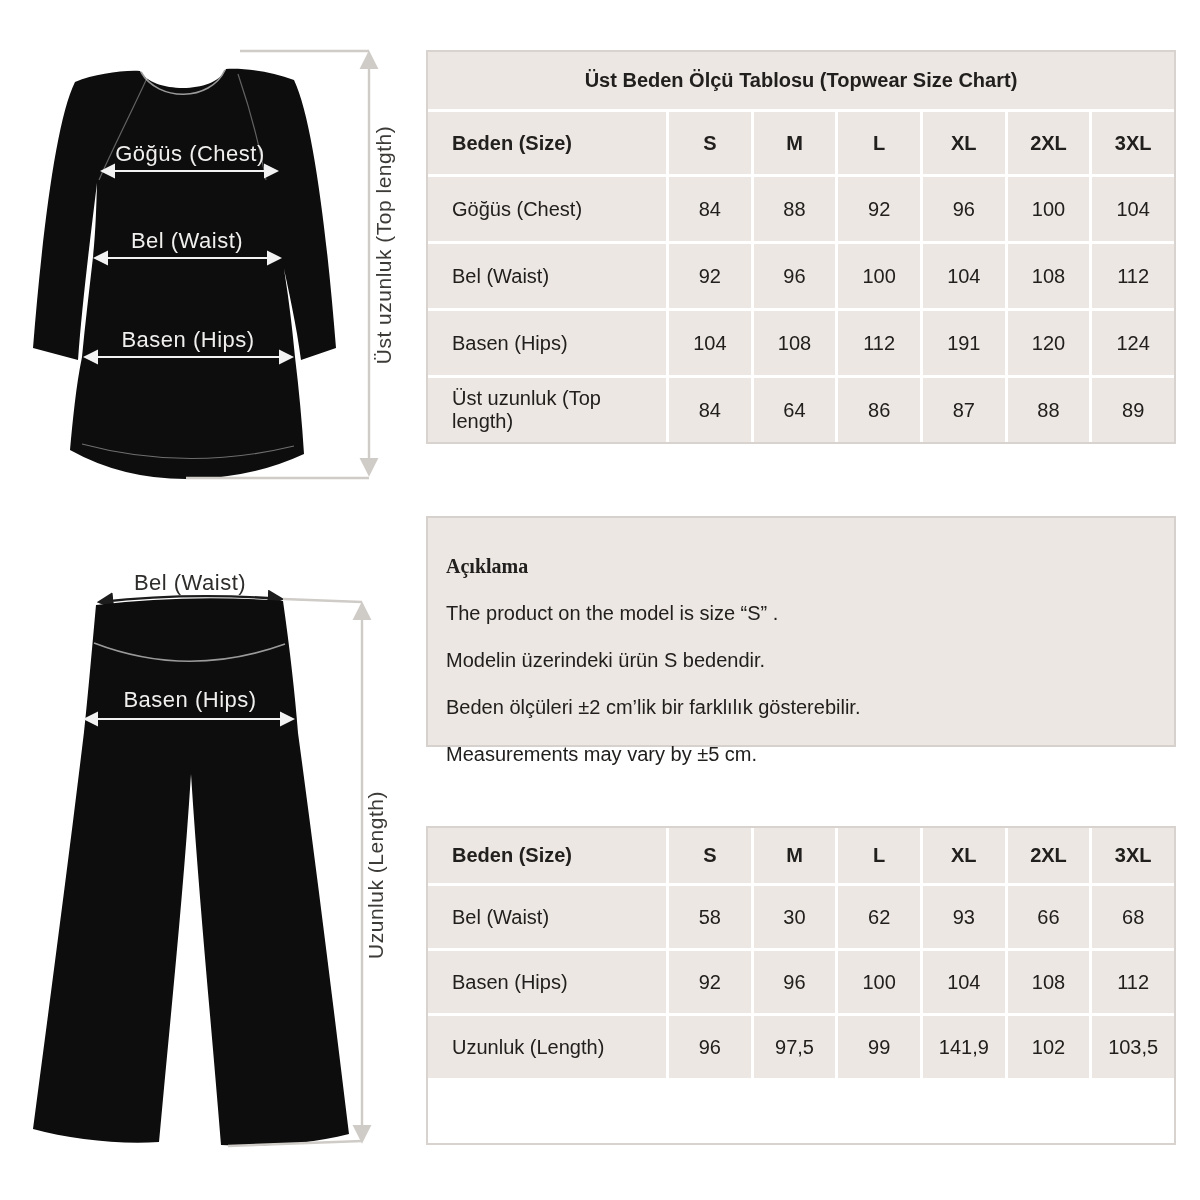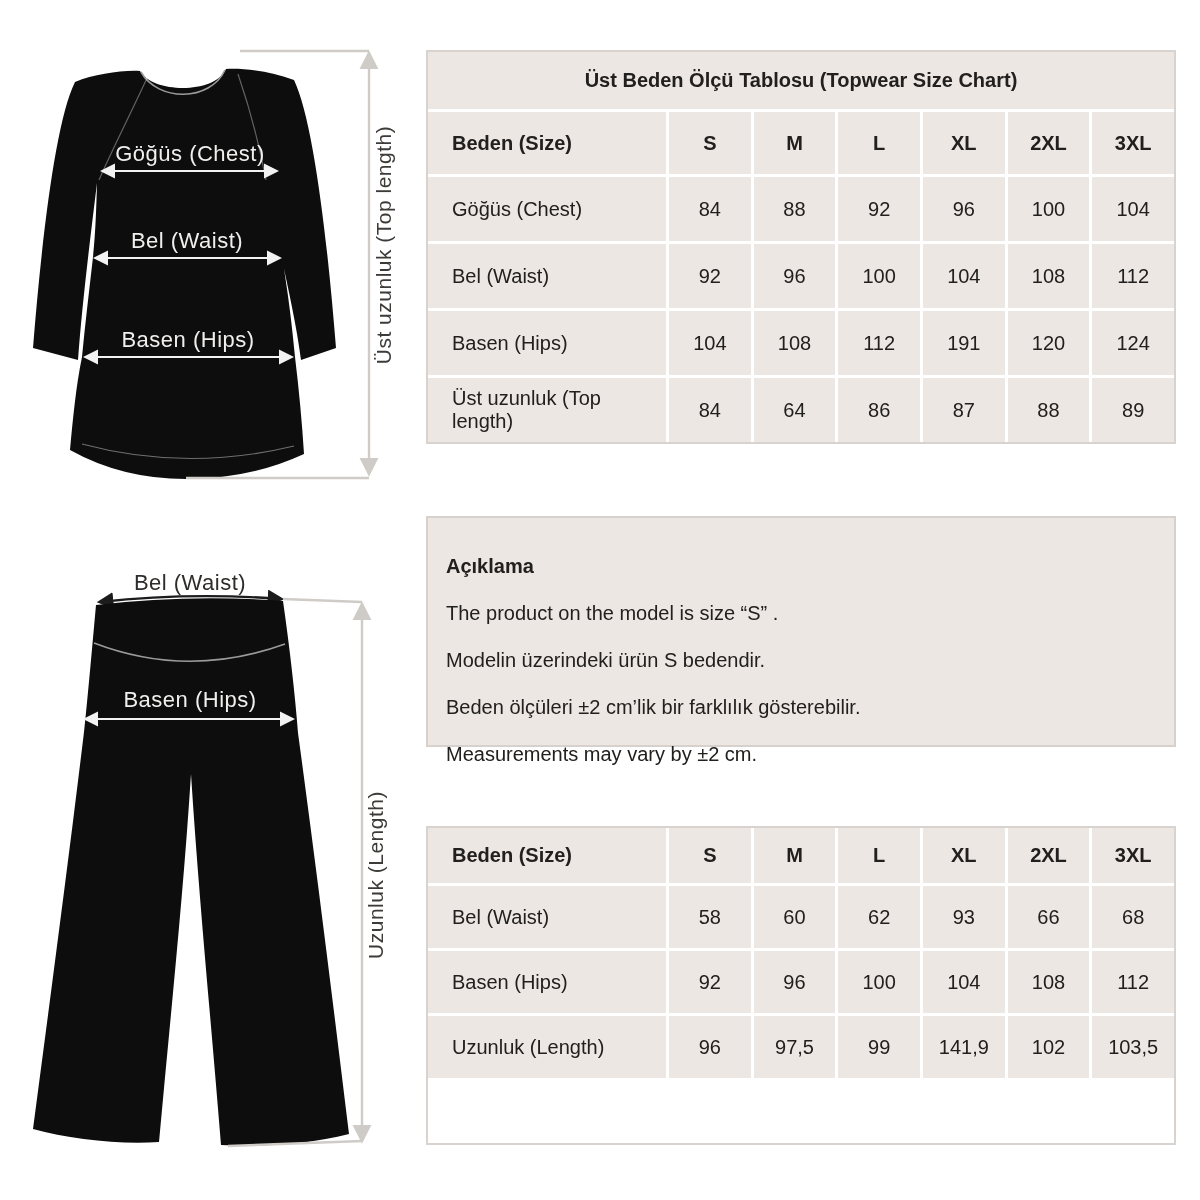"Açıklama" .note-title { font-family: none -> Liberation Serif, serif }
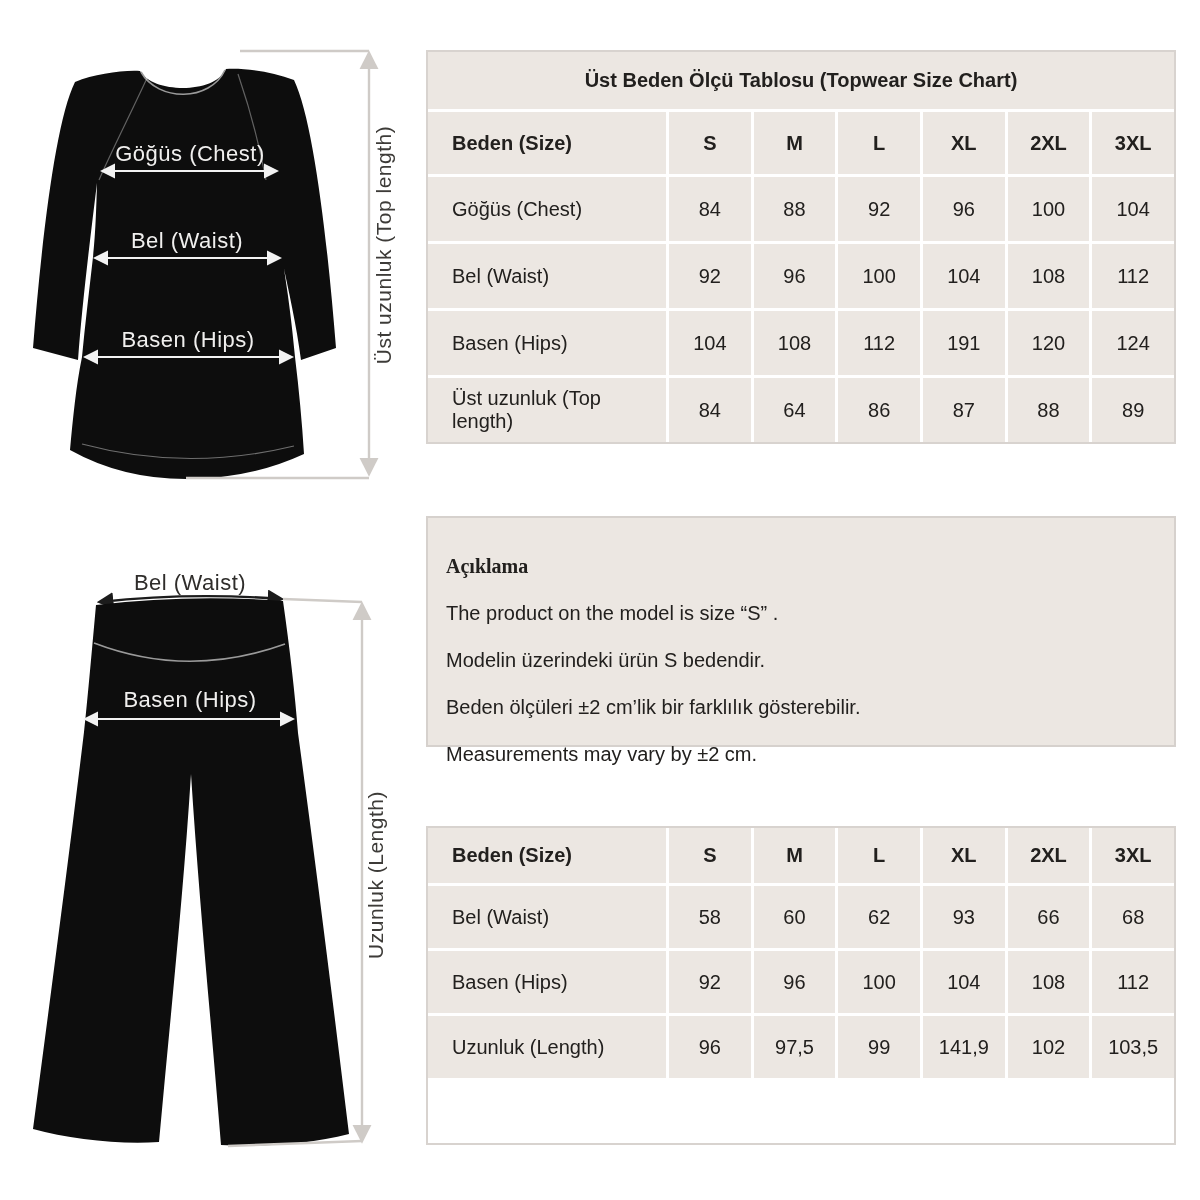"Measurements may vary by ±2" p { text: 2 -> 5 }
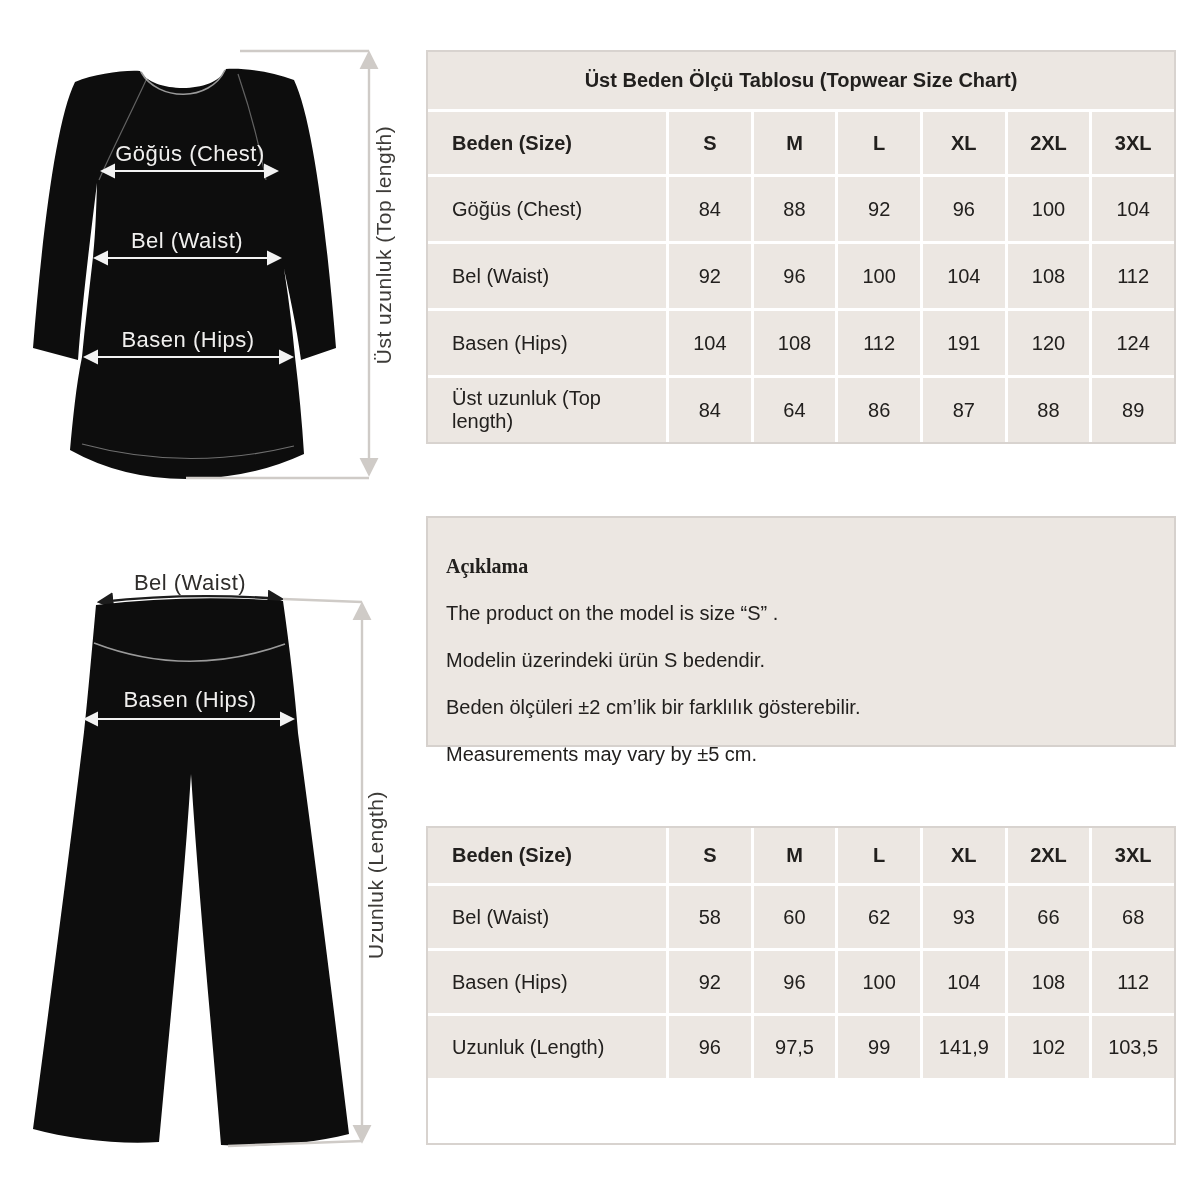"60" div.cell { text: 60 -> 30 }
